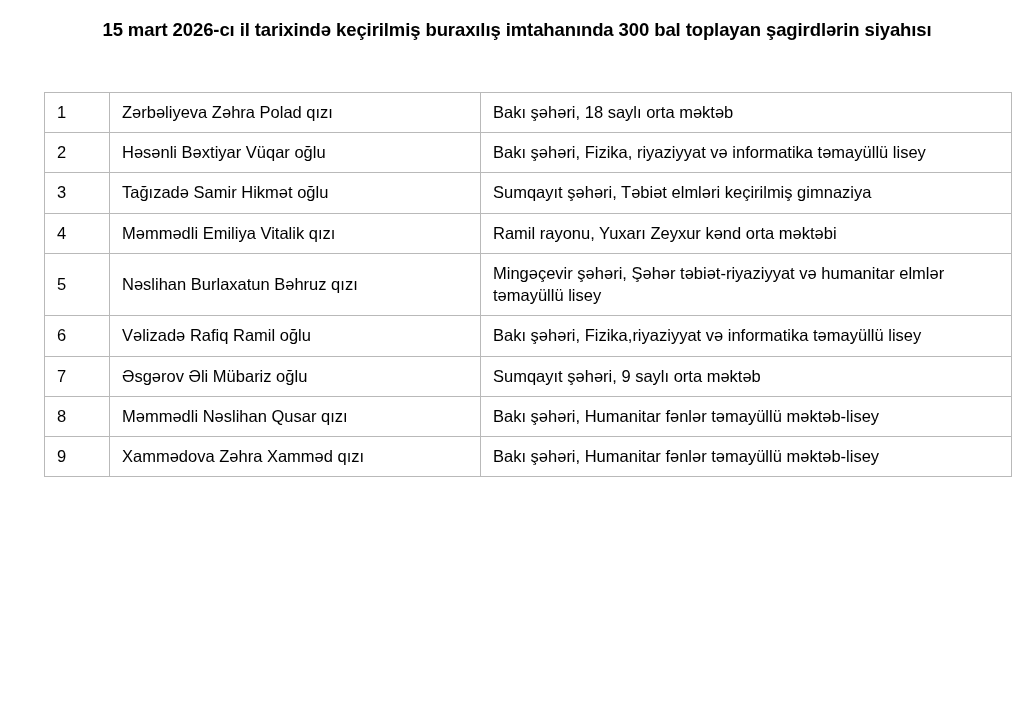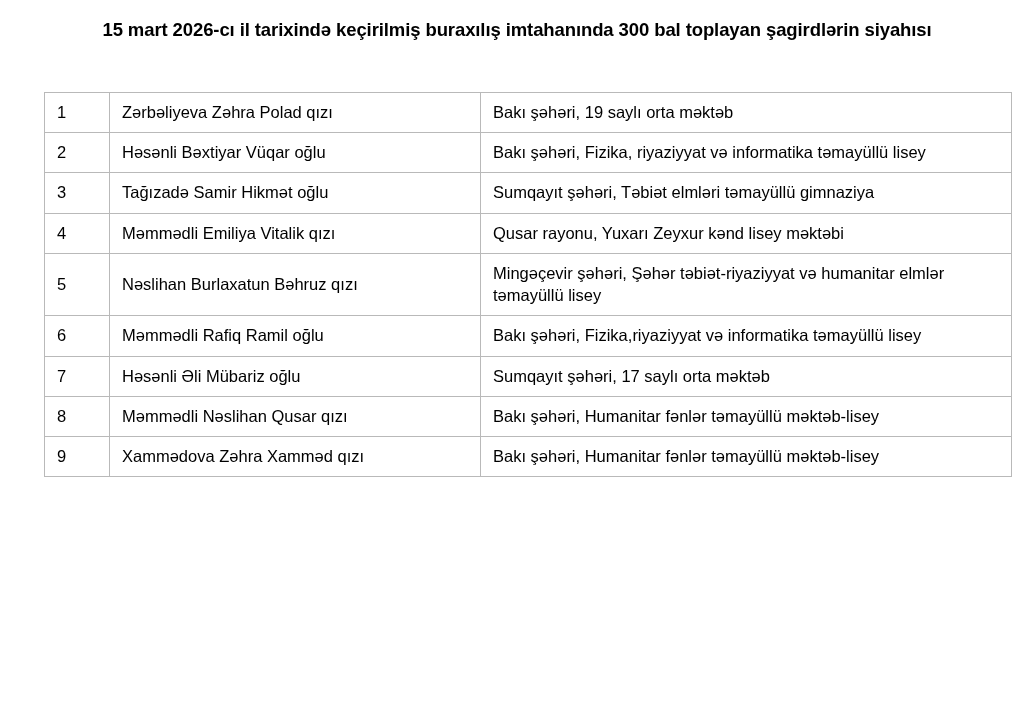"Bakı şəhəri, 19 saylı orta" td.school { text: 19 -> 18 }
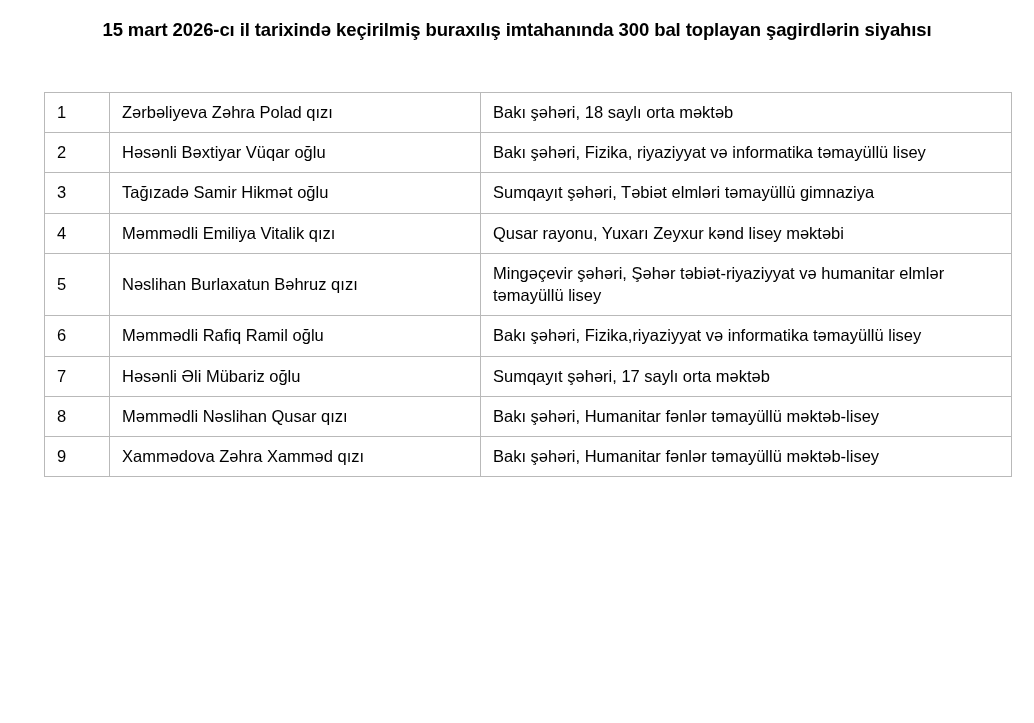"Sumqayıt şəhəri, Təbiət elmləri" td.school { text: təmayüllü -> keçirilmiş }
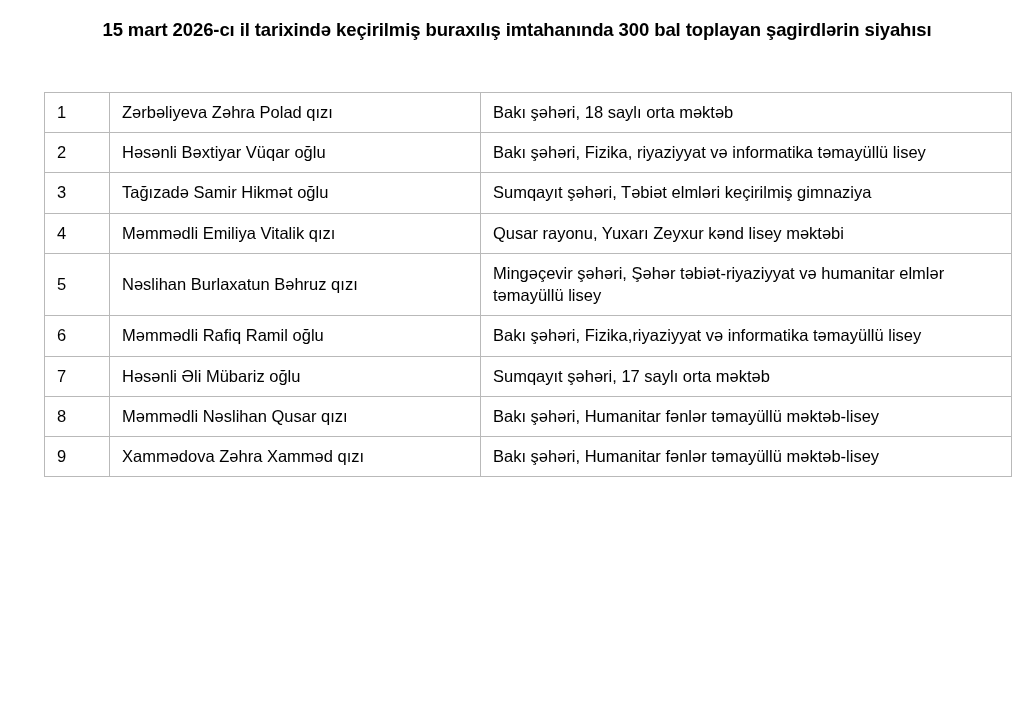"Qusar rayonu, Yuxarı Zeyxur kənd" td.school { text: Qusar rayonu, Yuxarı Zeyxur kənd lisey -> Ramil rayonu, Yuxarı Zeyxur kənd orta }
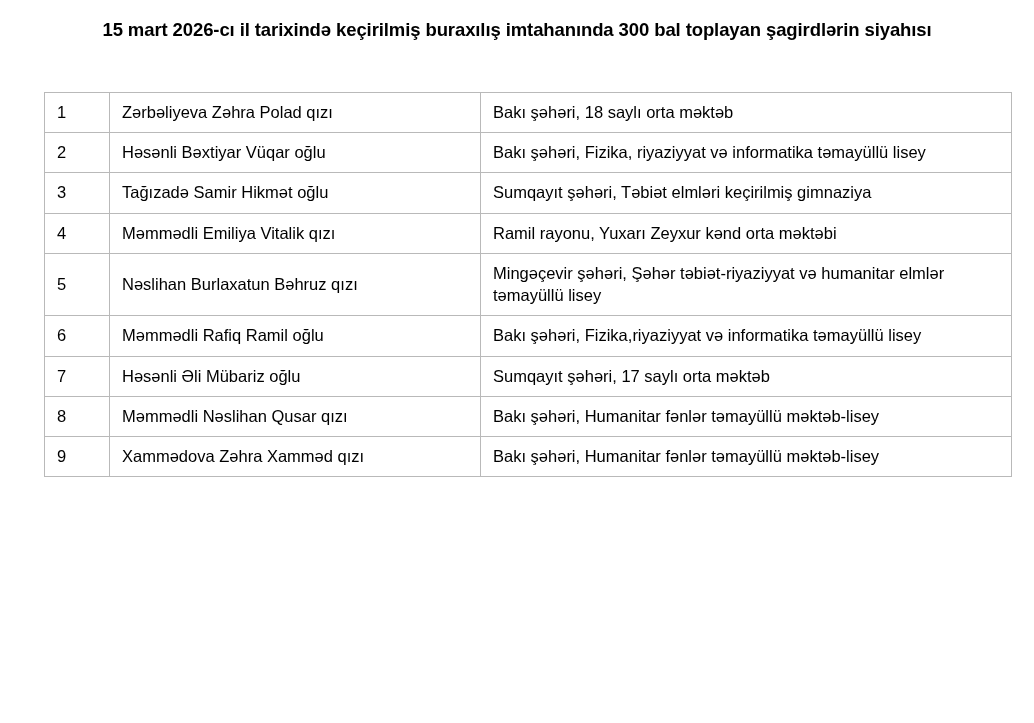"Məmmədli Rafiq Ramil oğlu" td.name { text: Məmmədli -> Vəlizadə }
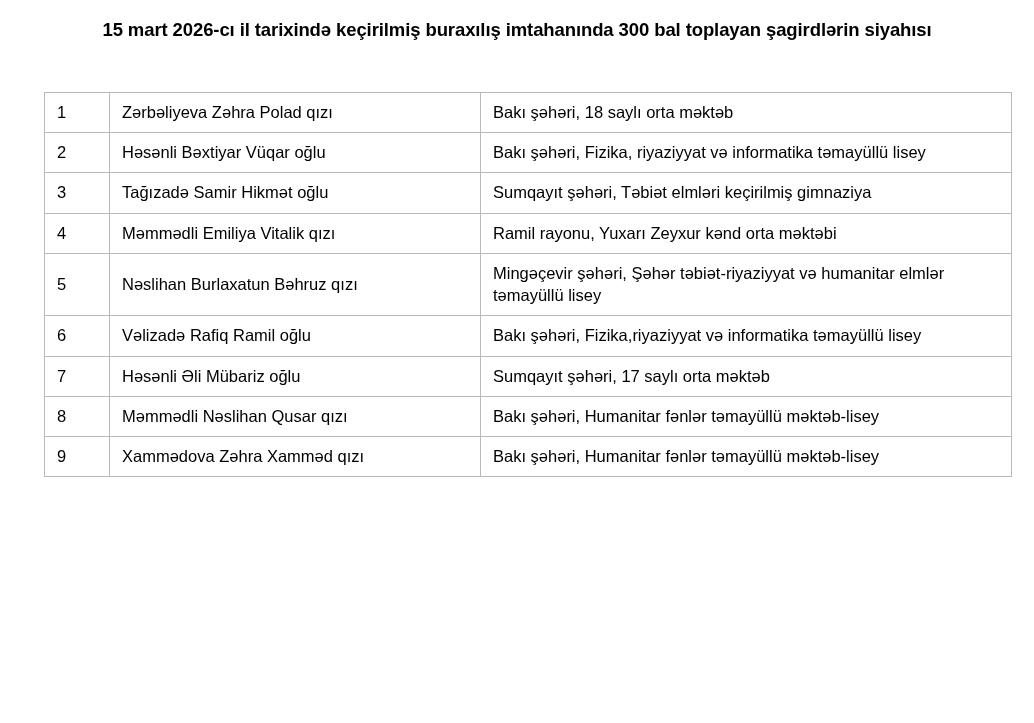"Həsənli Əli Mübariz oğlu" td.name { text: Həsənli -> Əsgərov }
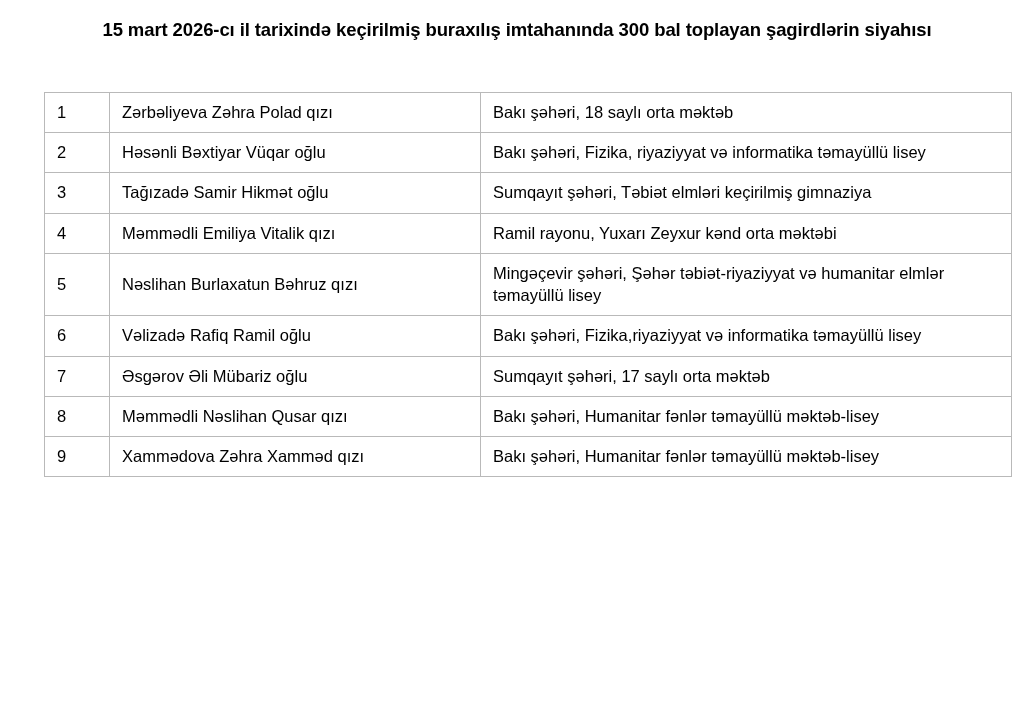"Sumqayıt şəhəri, 17 saylı orta" td.school { text: 17 -> 9 }
